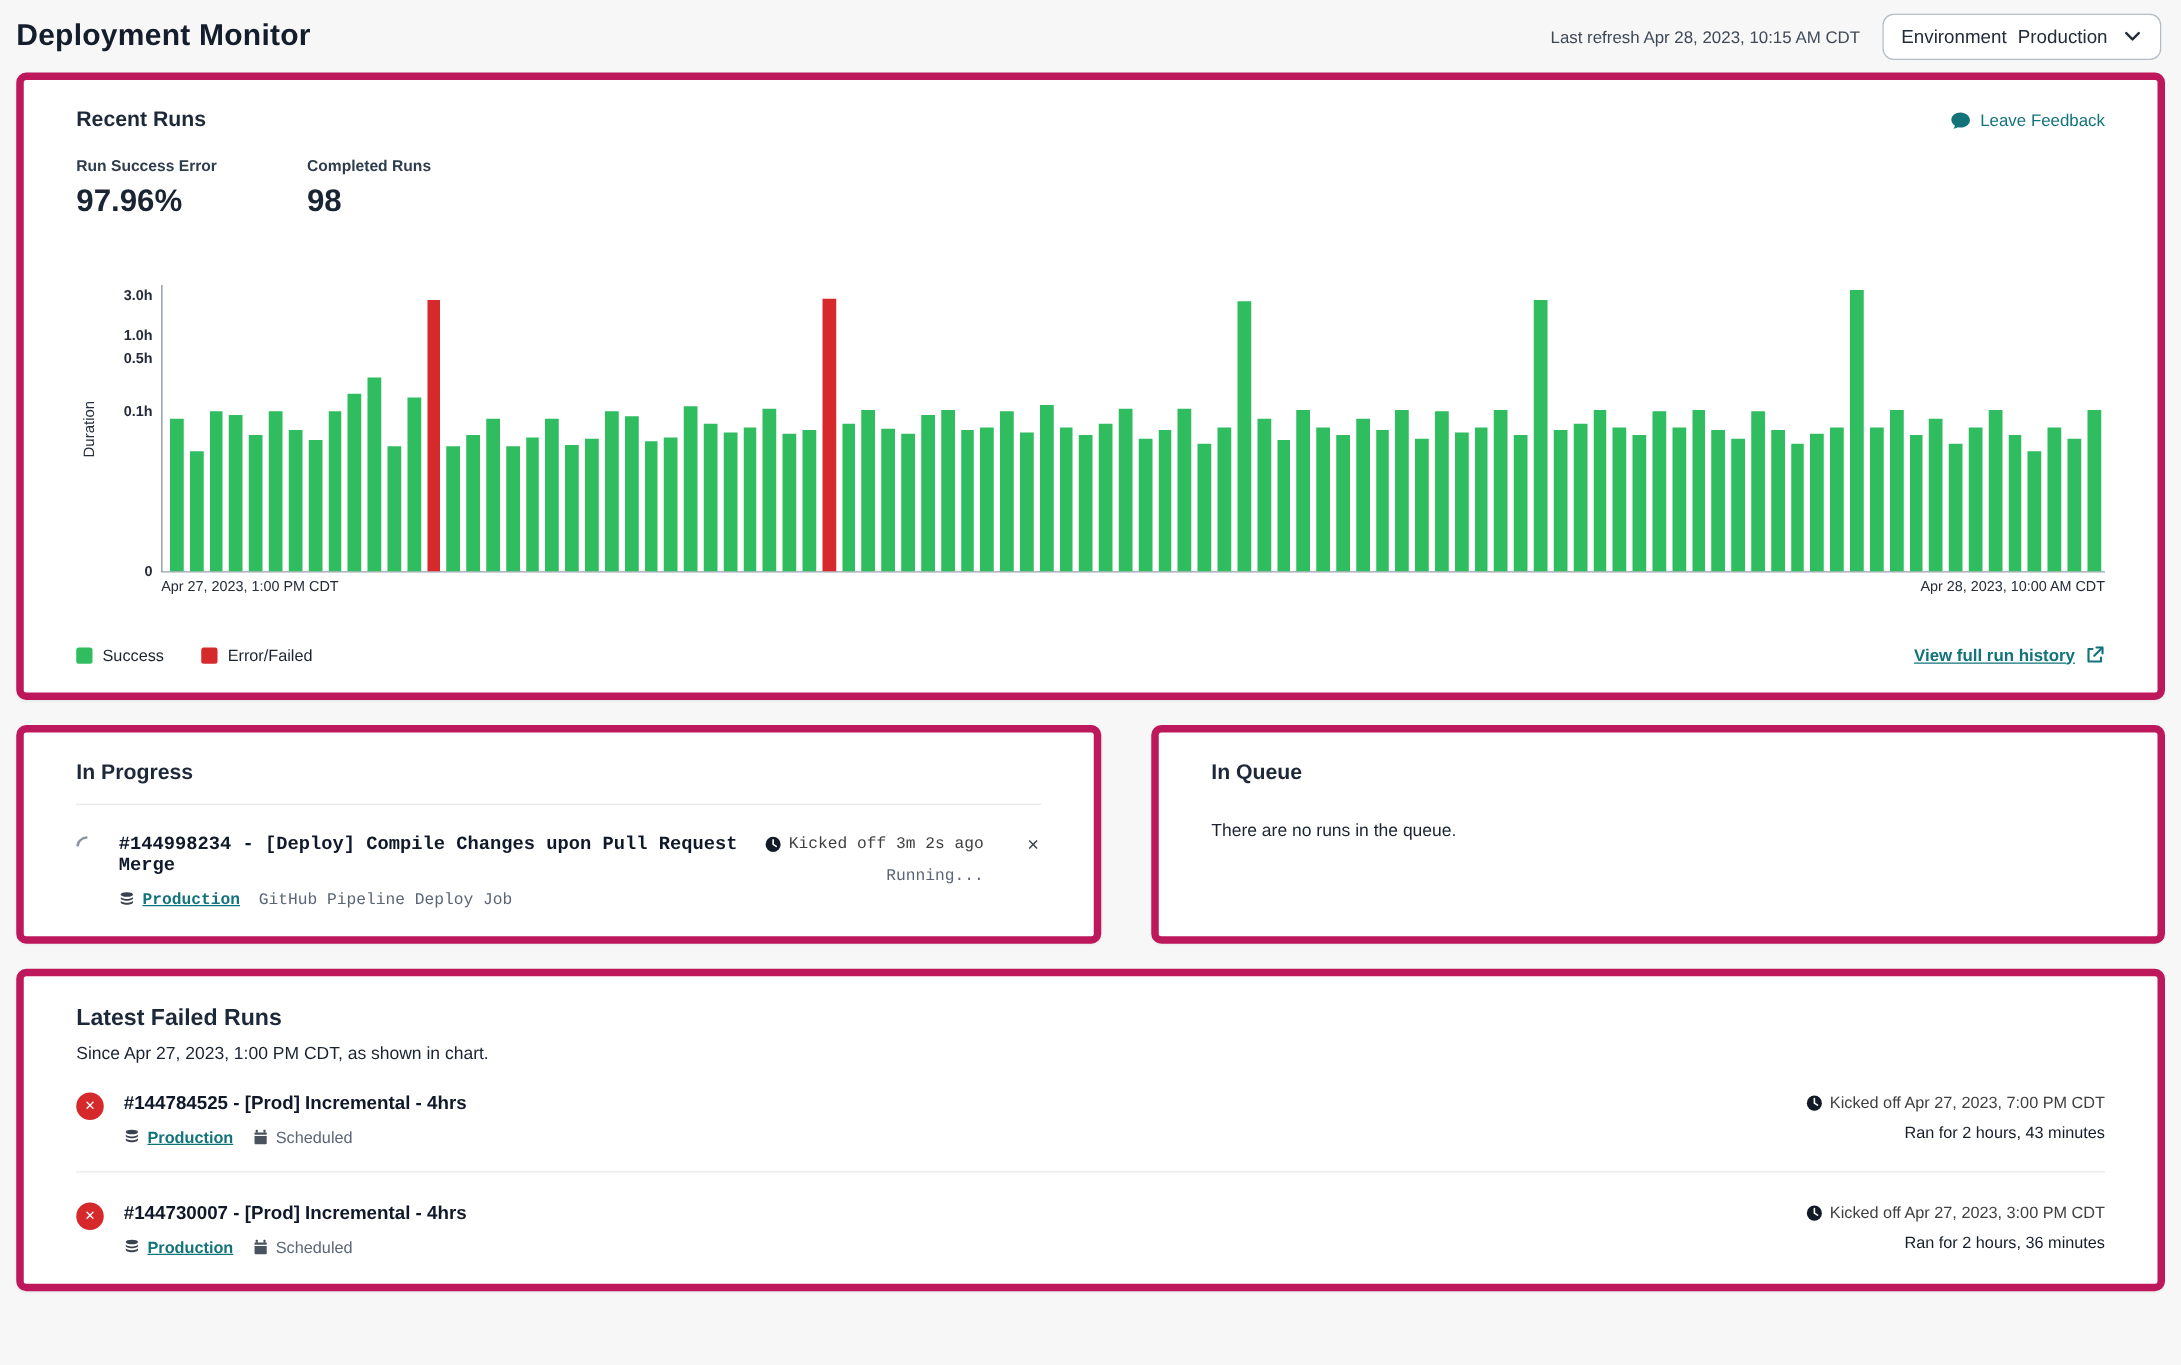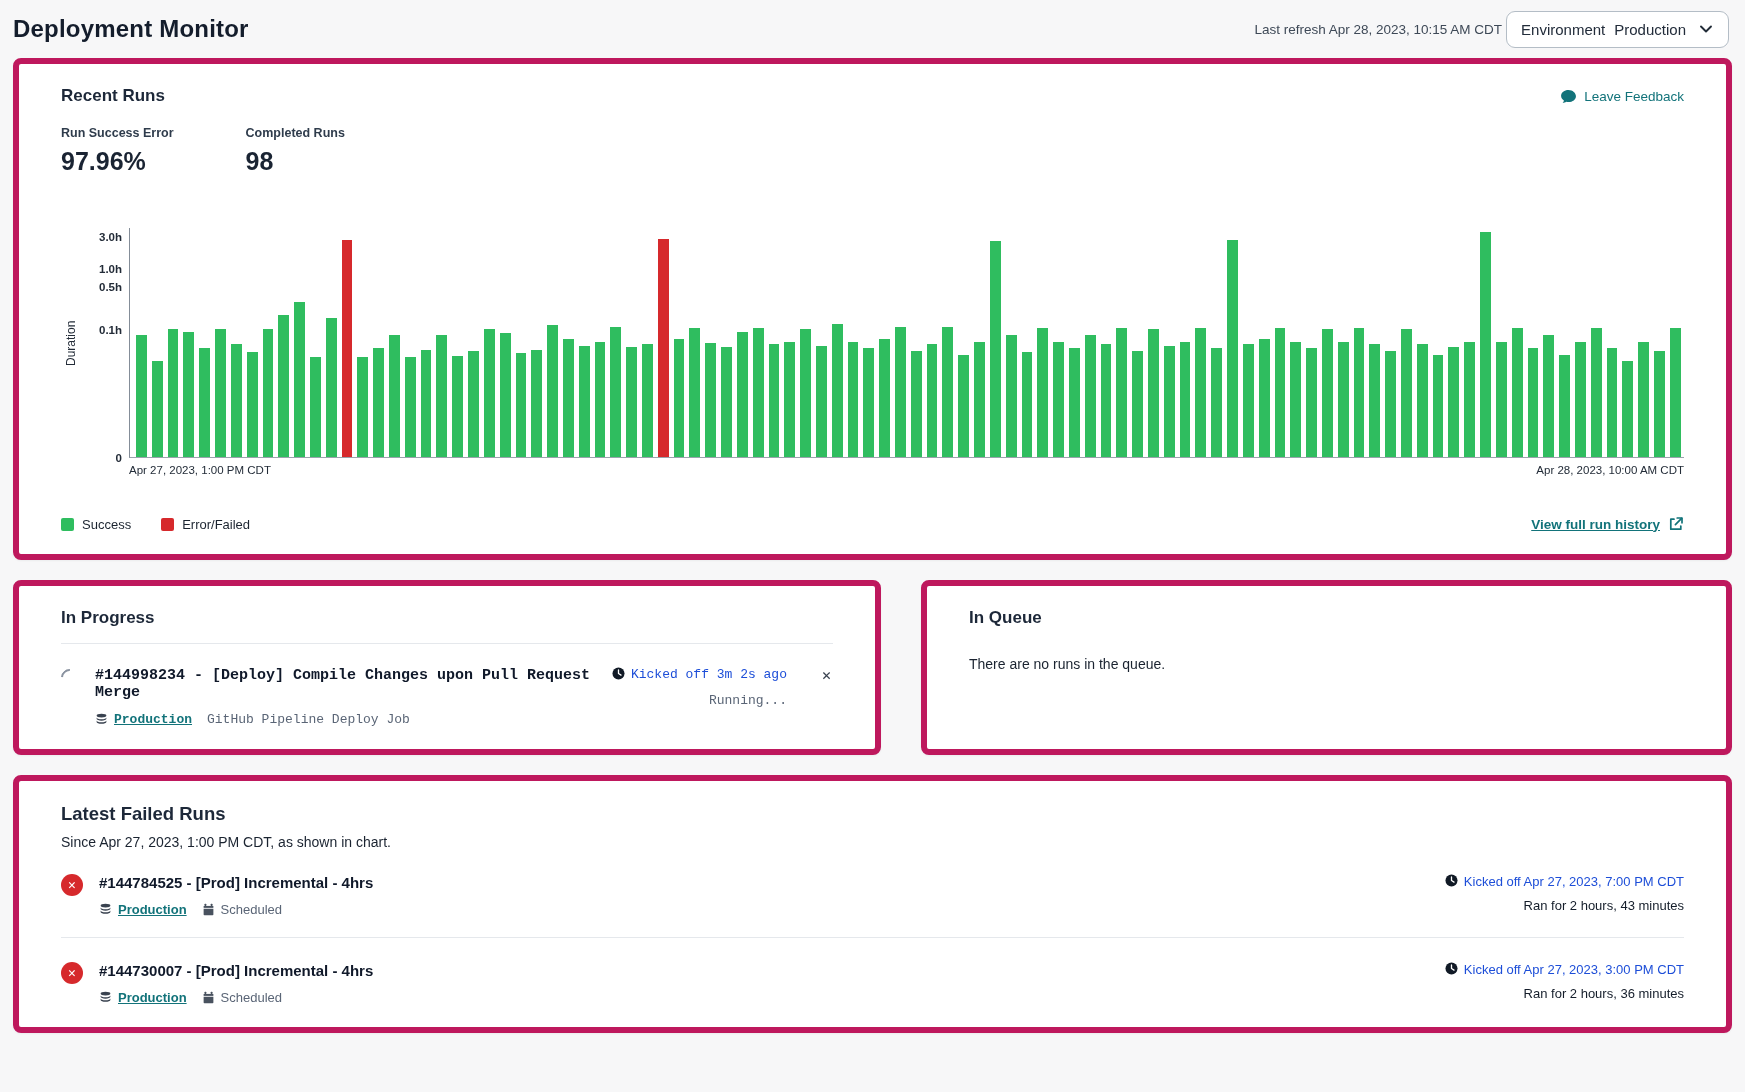"Last refresh Apr 28, 2023," .topbar-right { gap: 4px -> 18px }
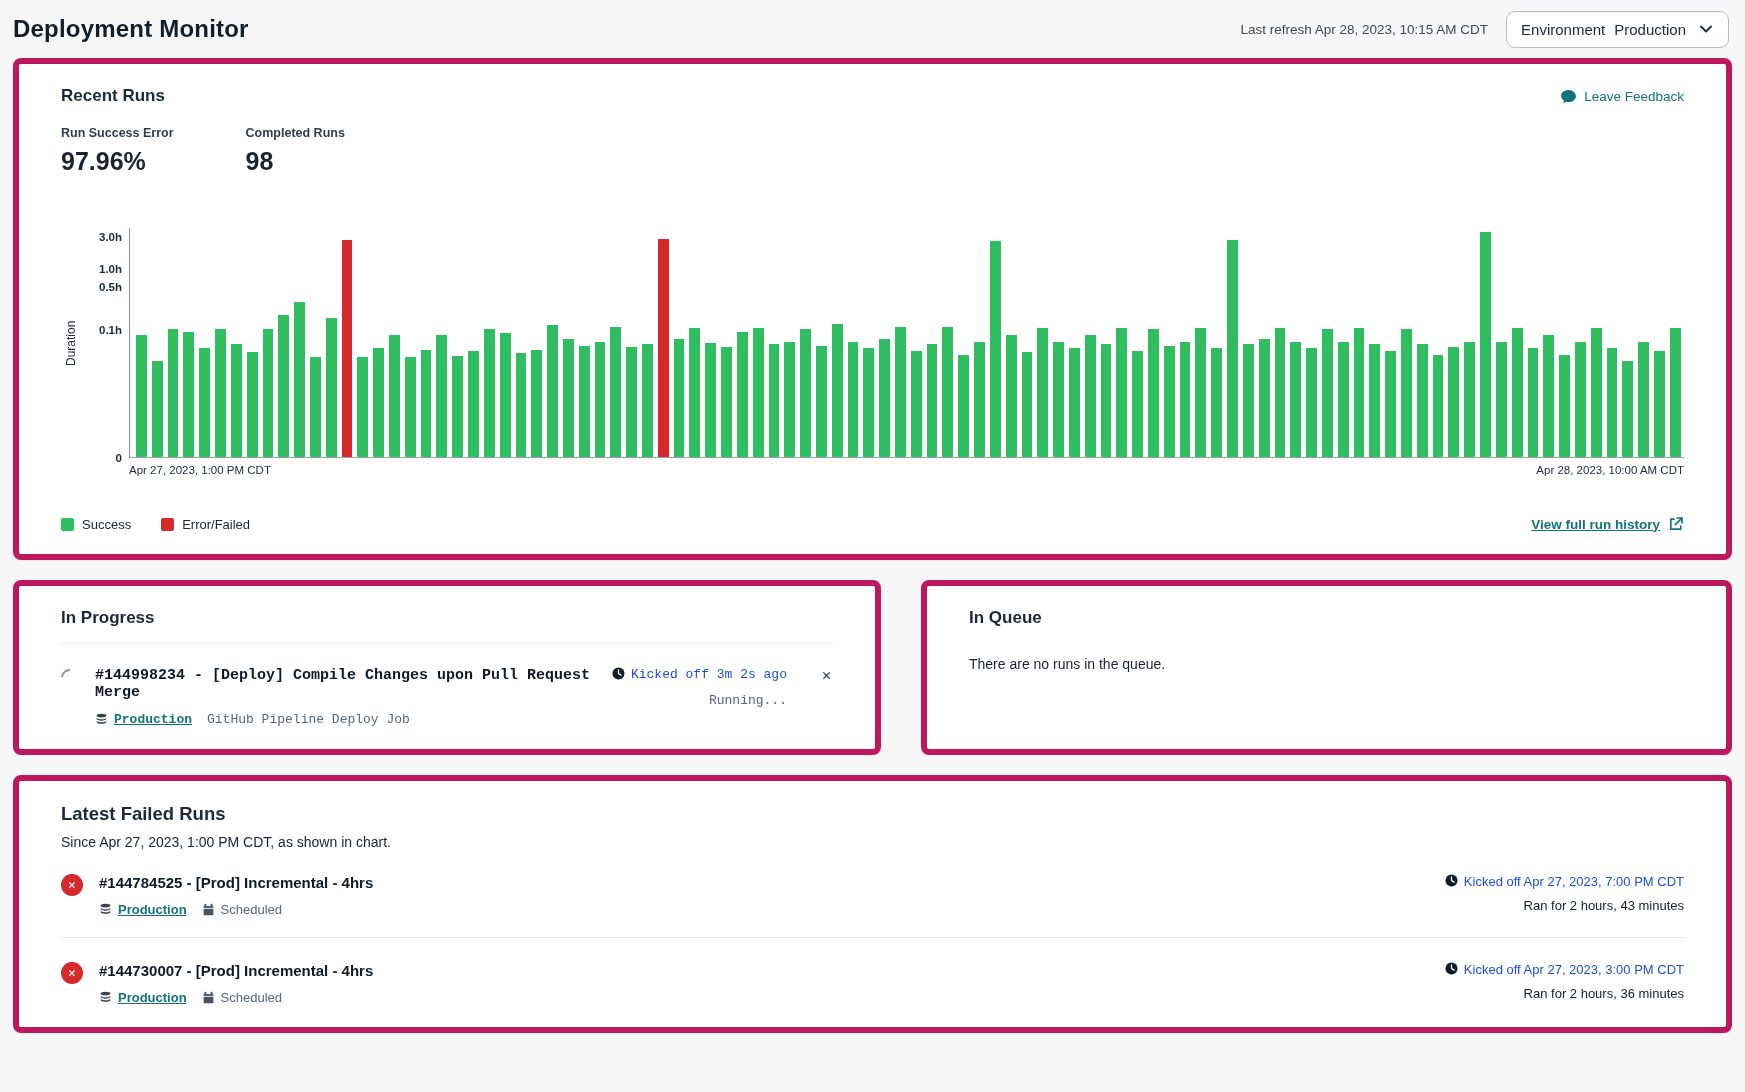"Kicked off 3m 2s ago" .kicked { align-items: flex-start -> flex-end; color: #1d4ed8 -> #404040 }
